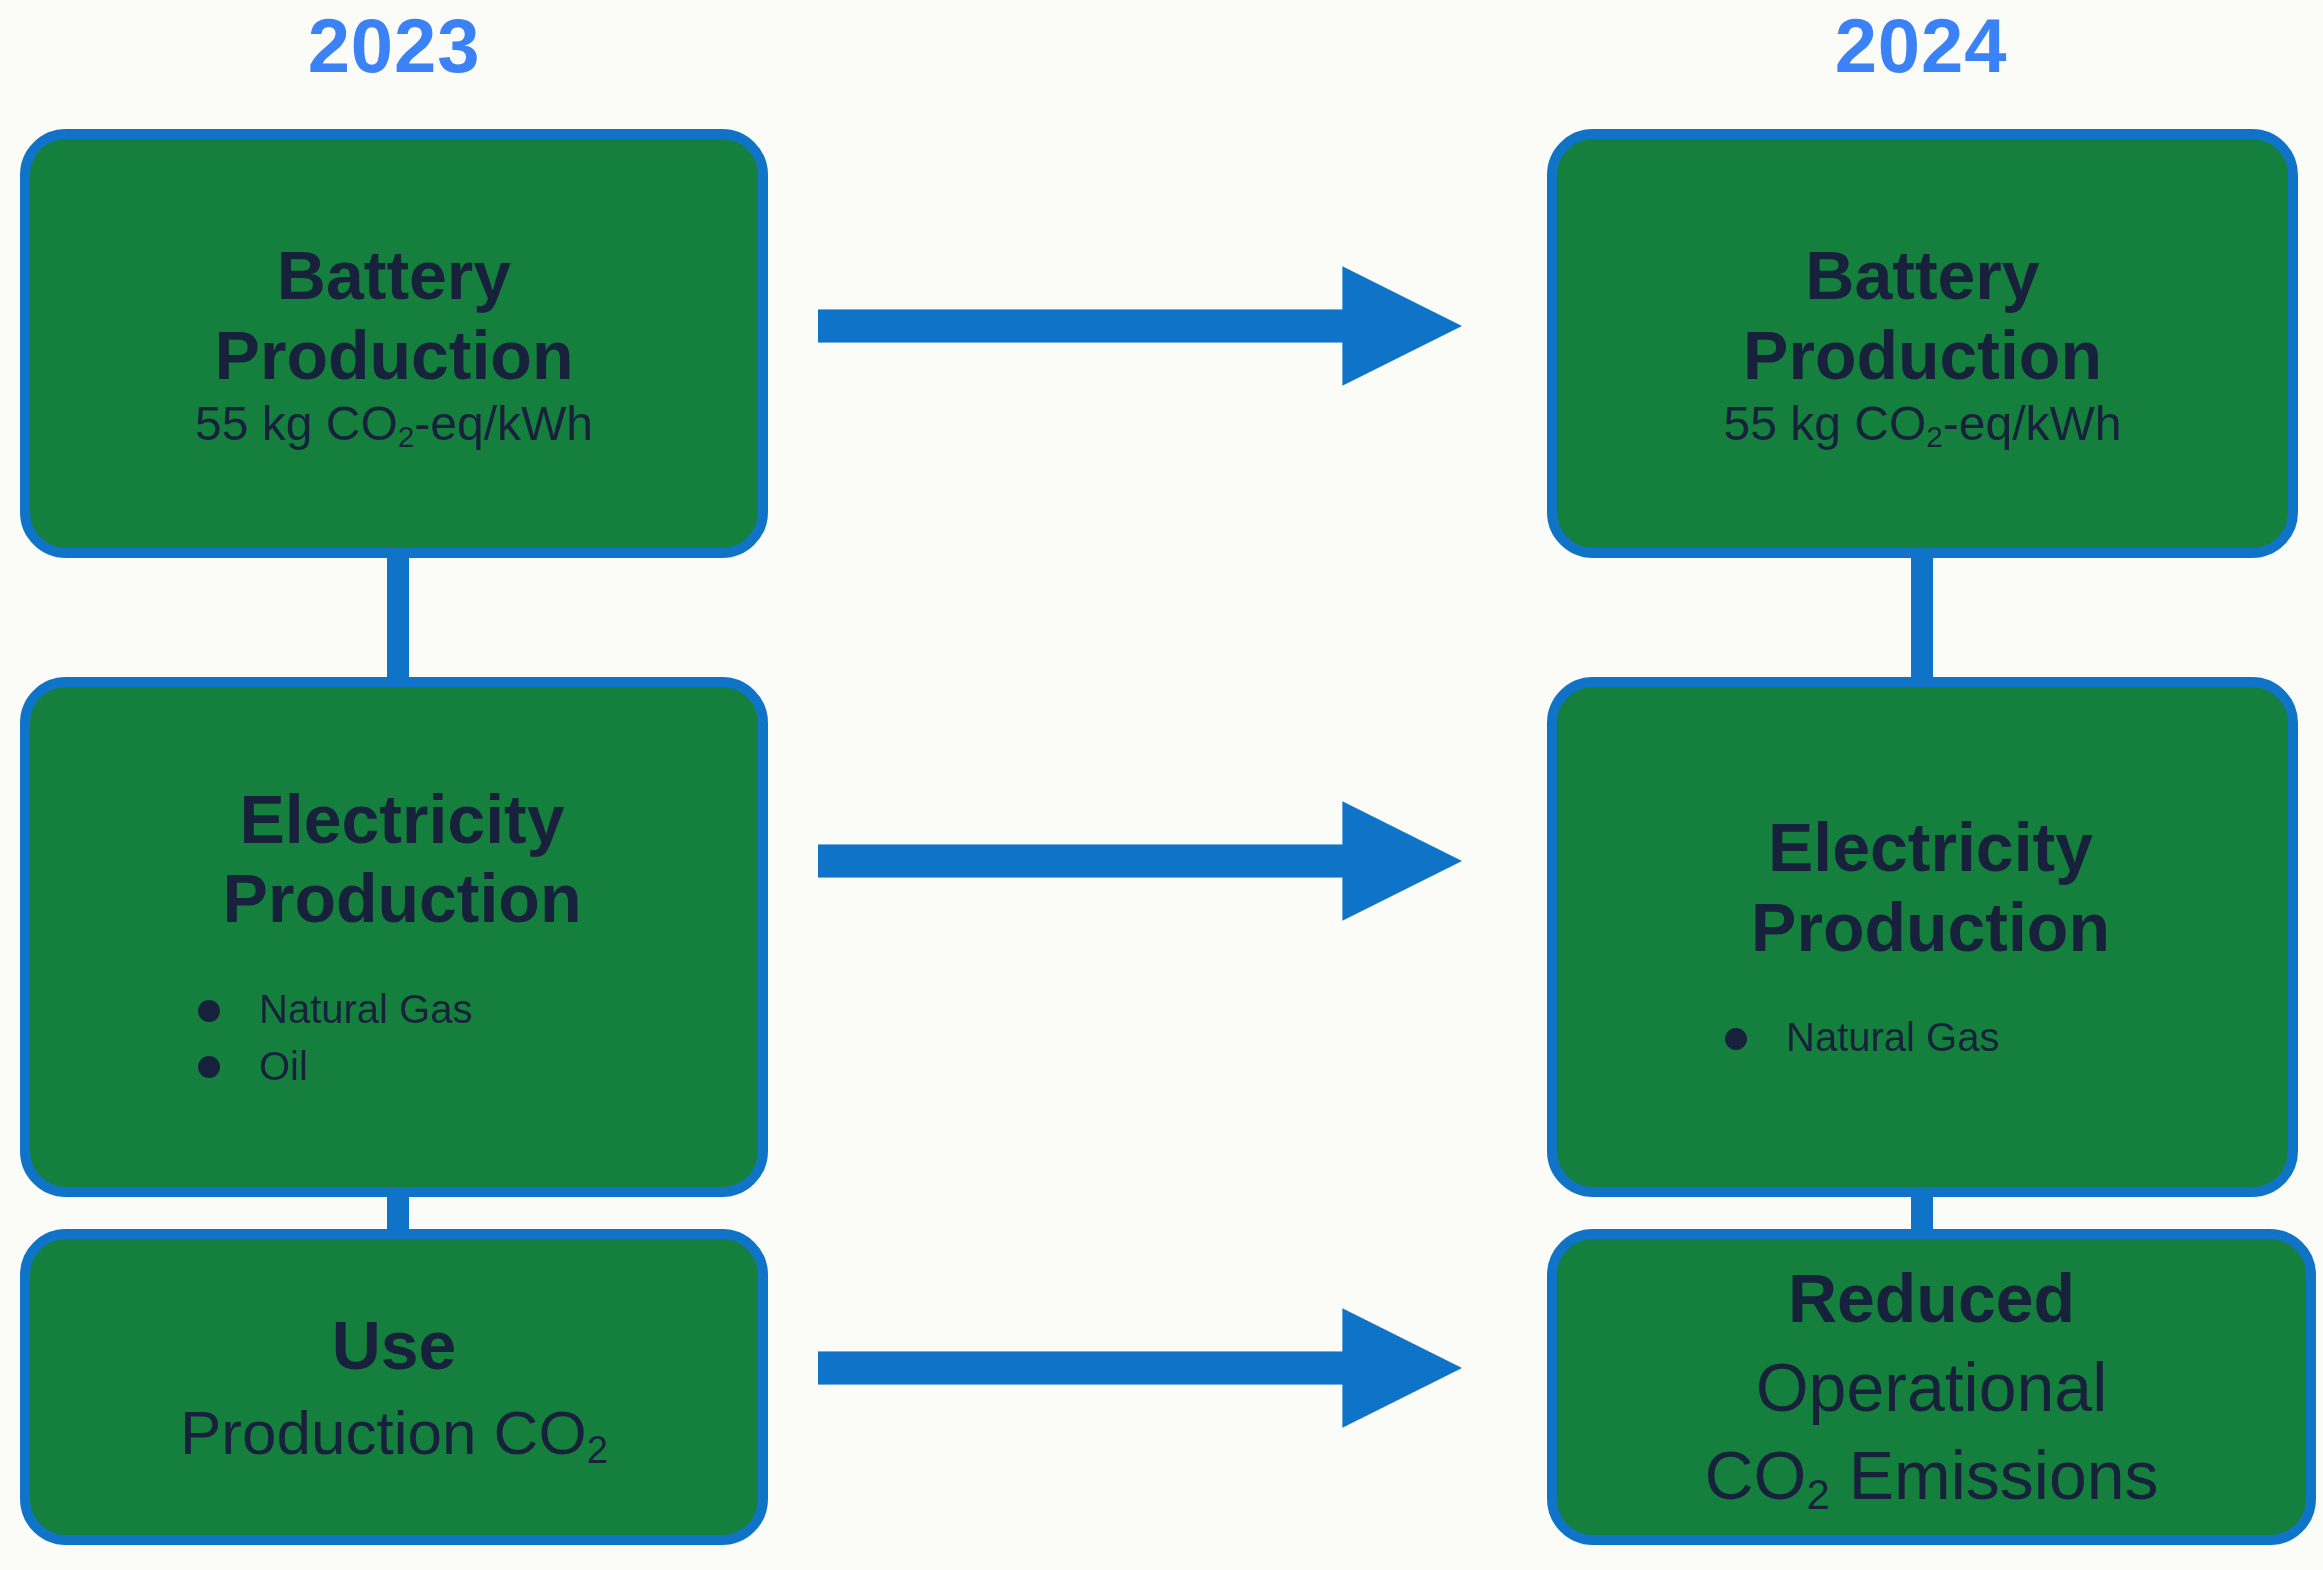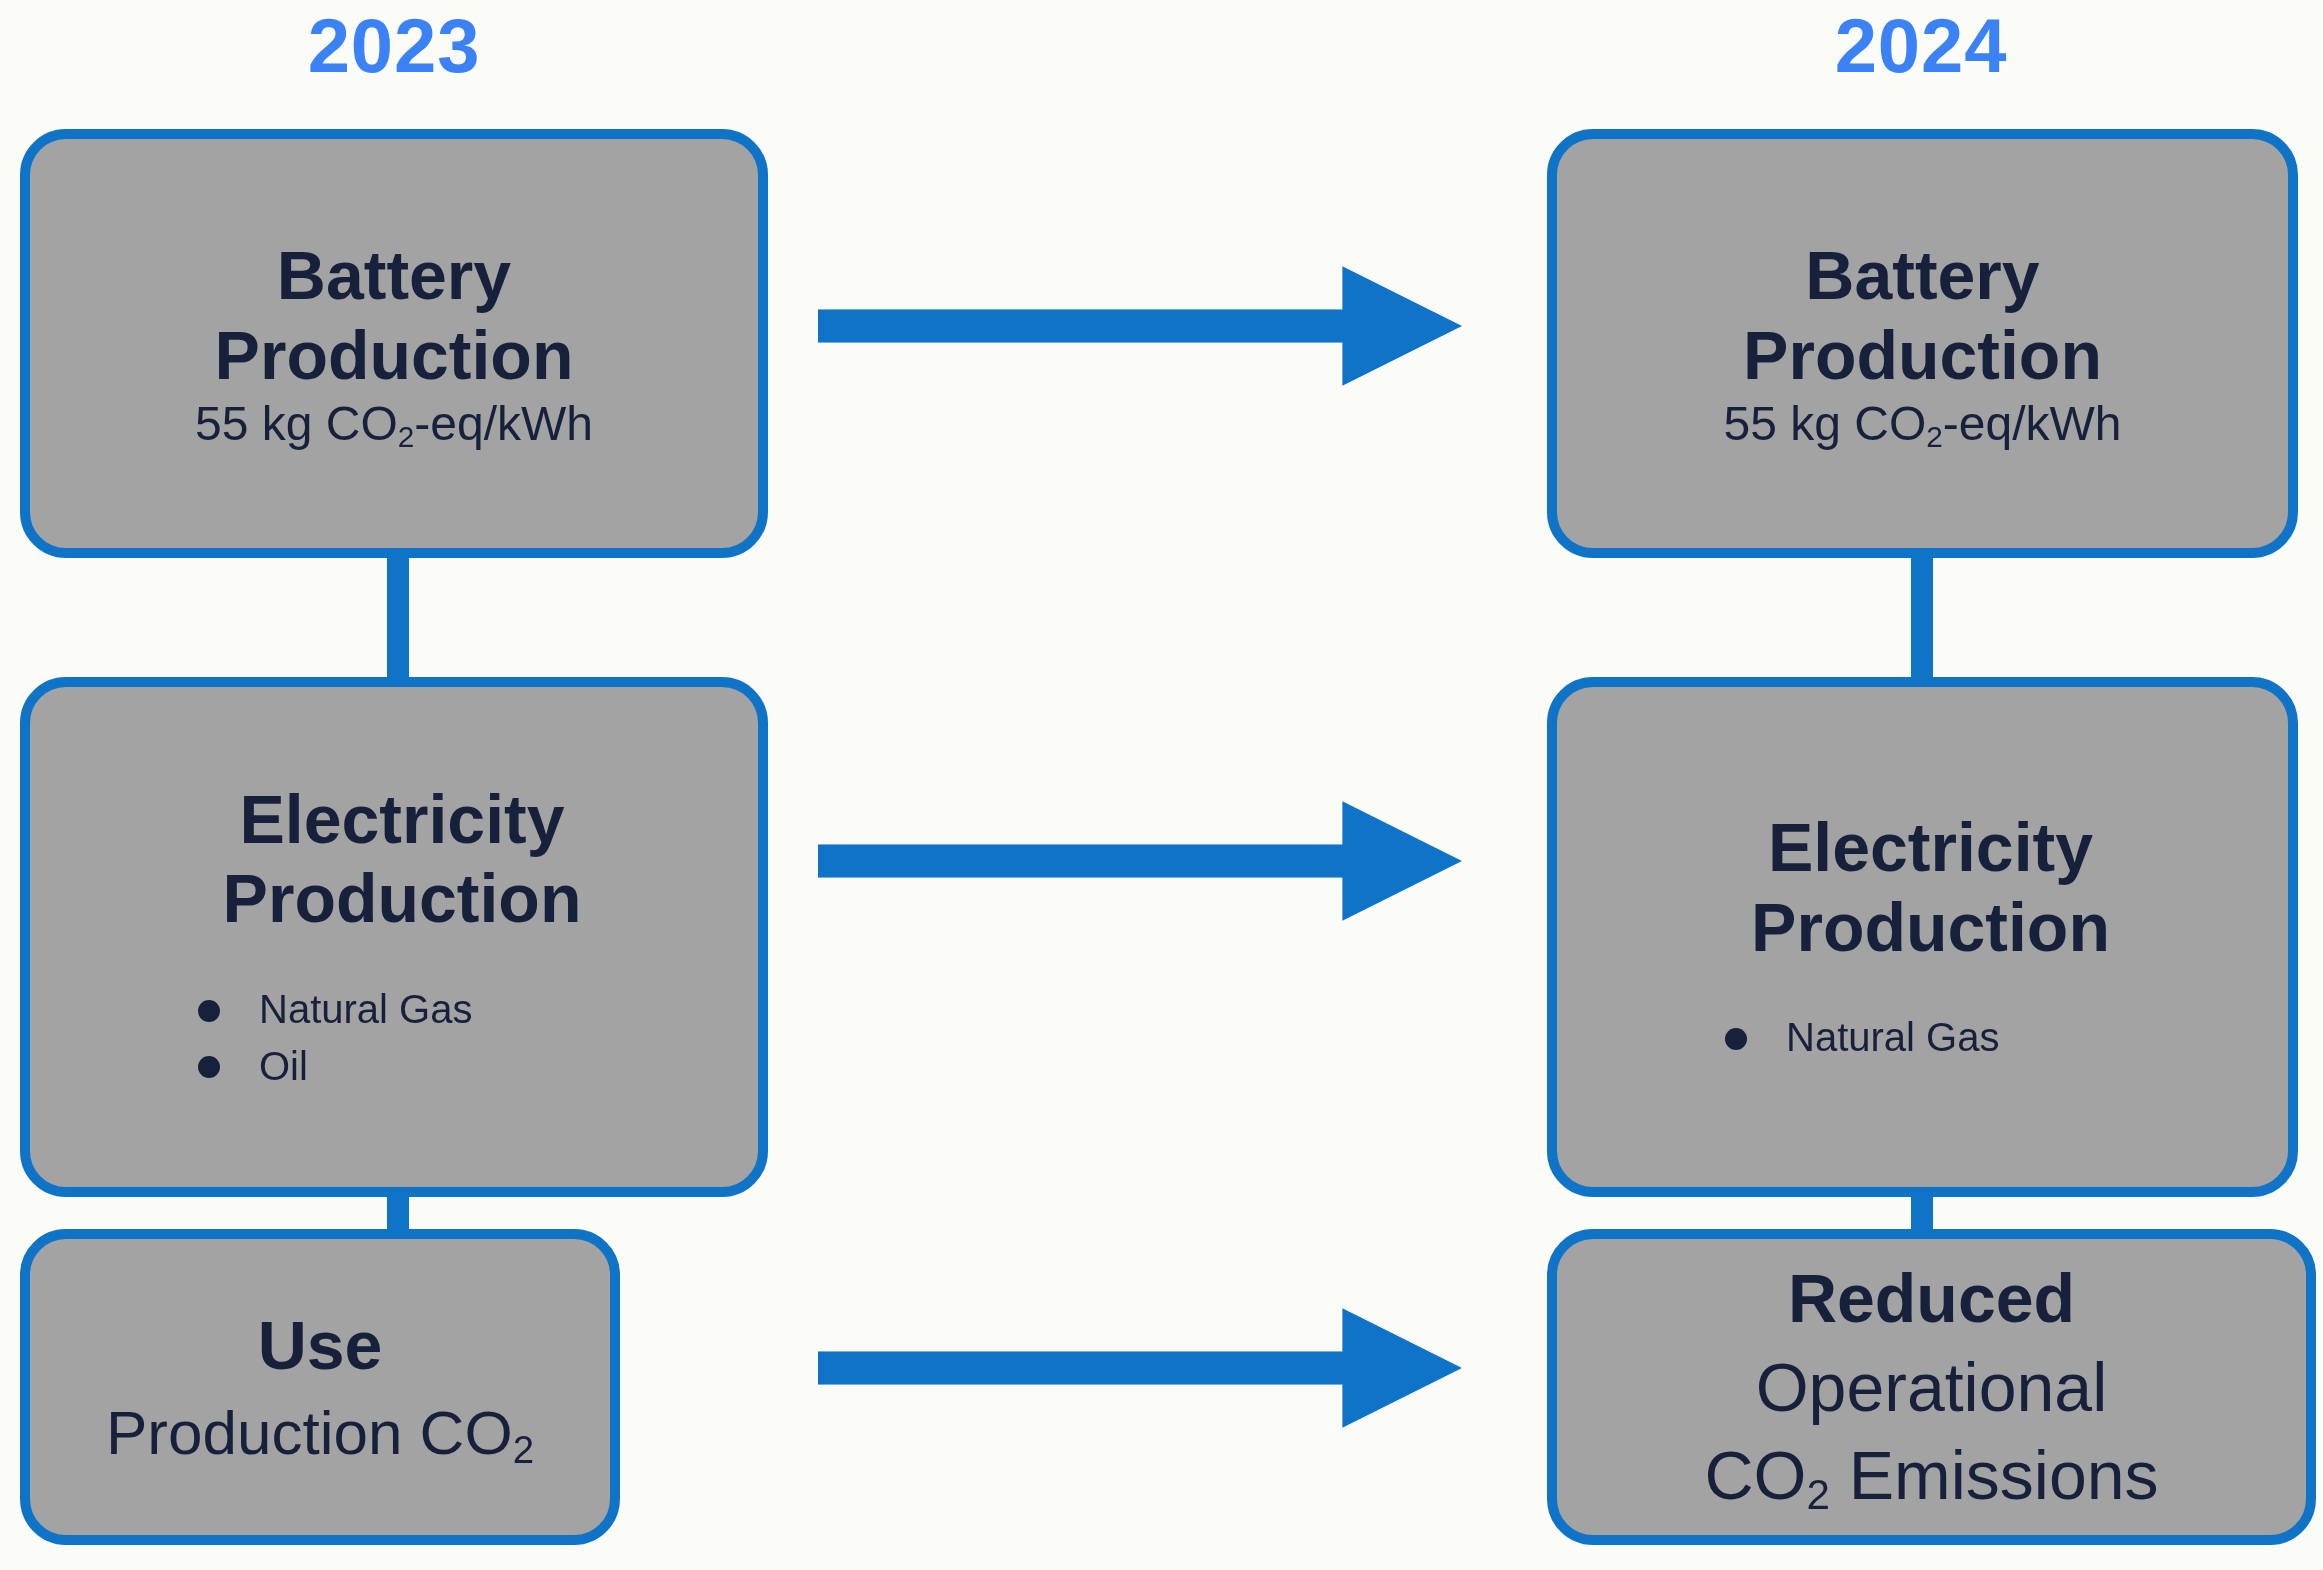"Battery" .box { background: #a3a3a3 -> #15803d }
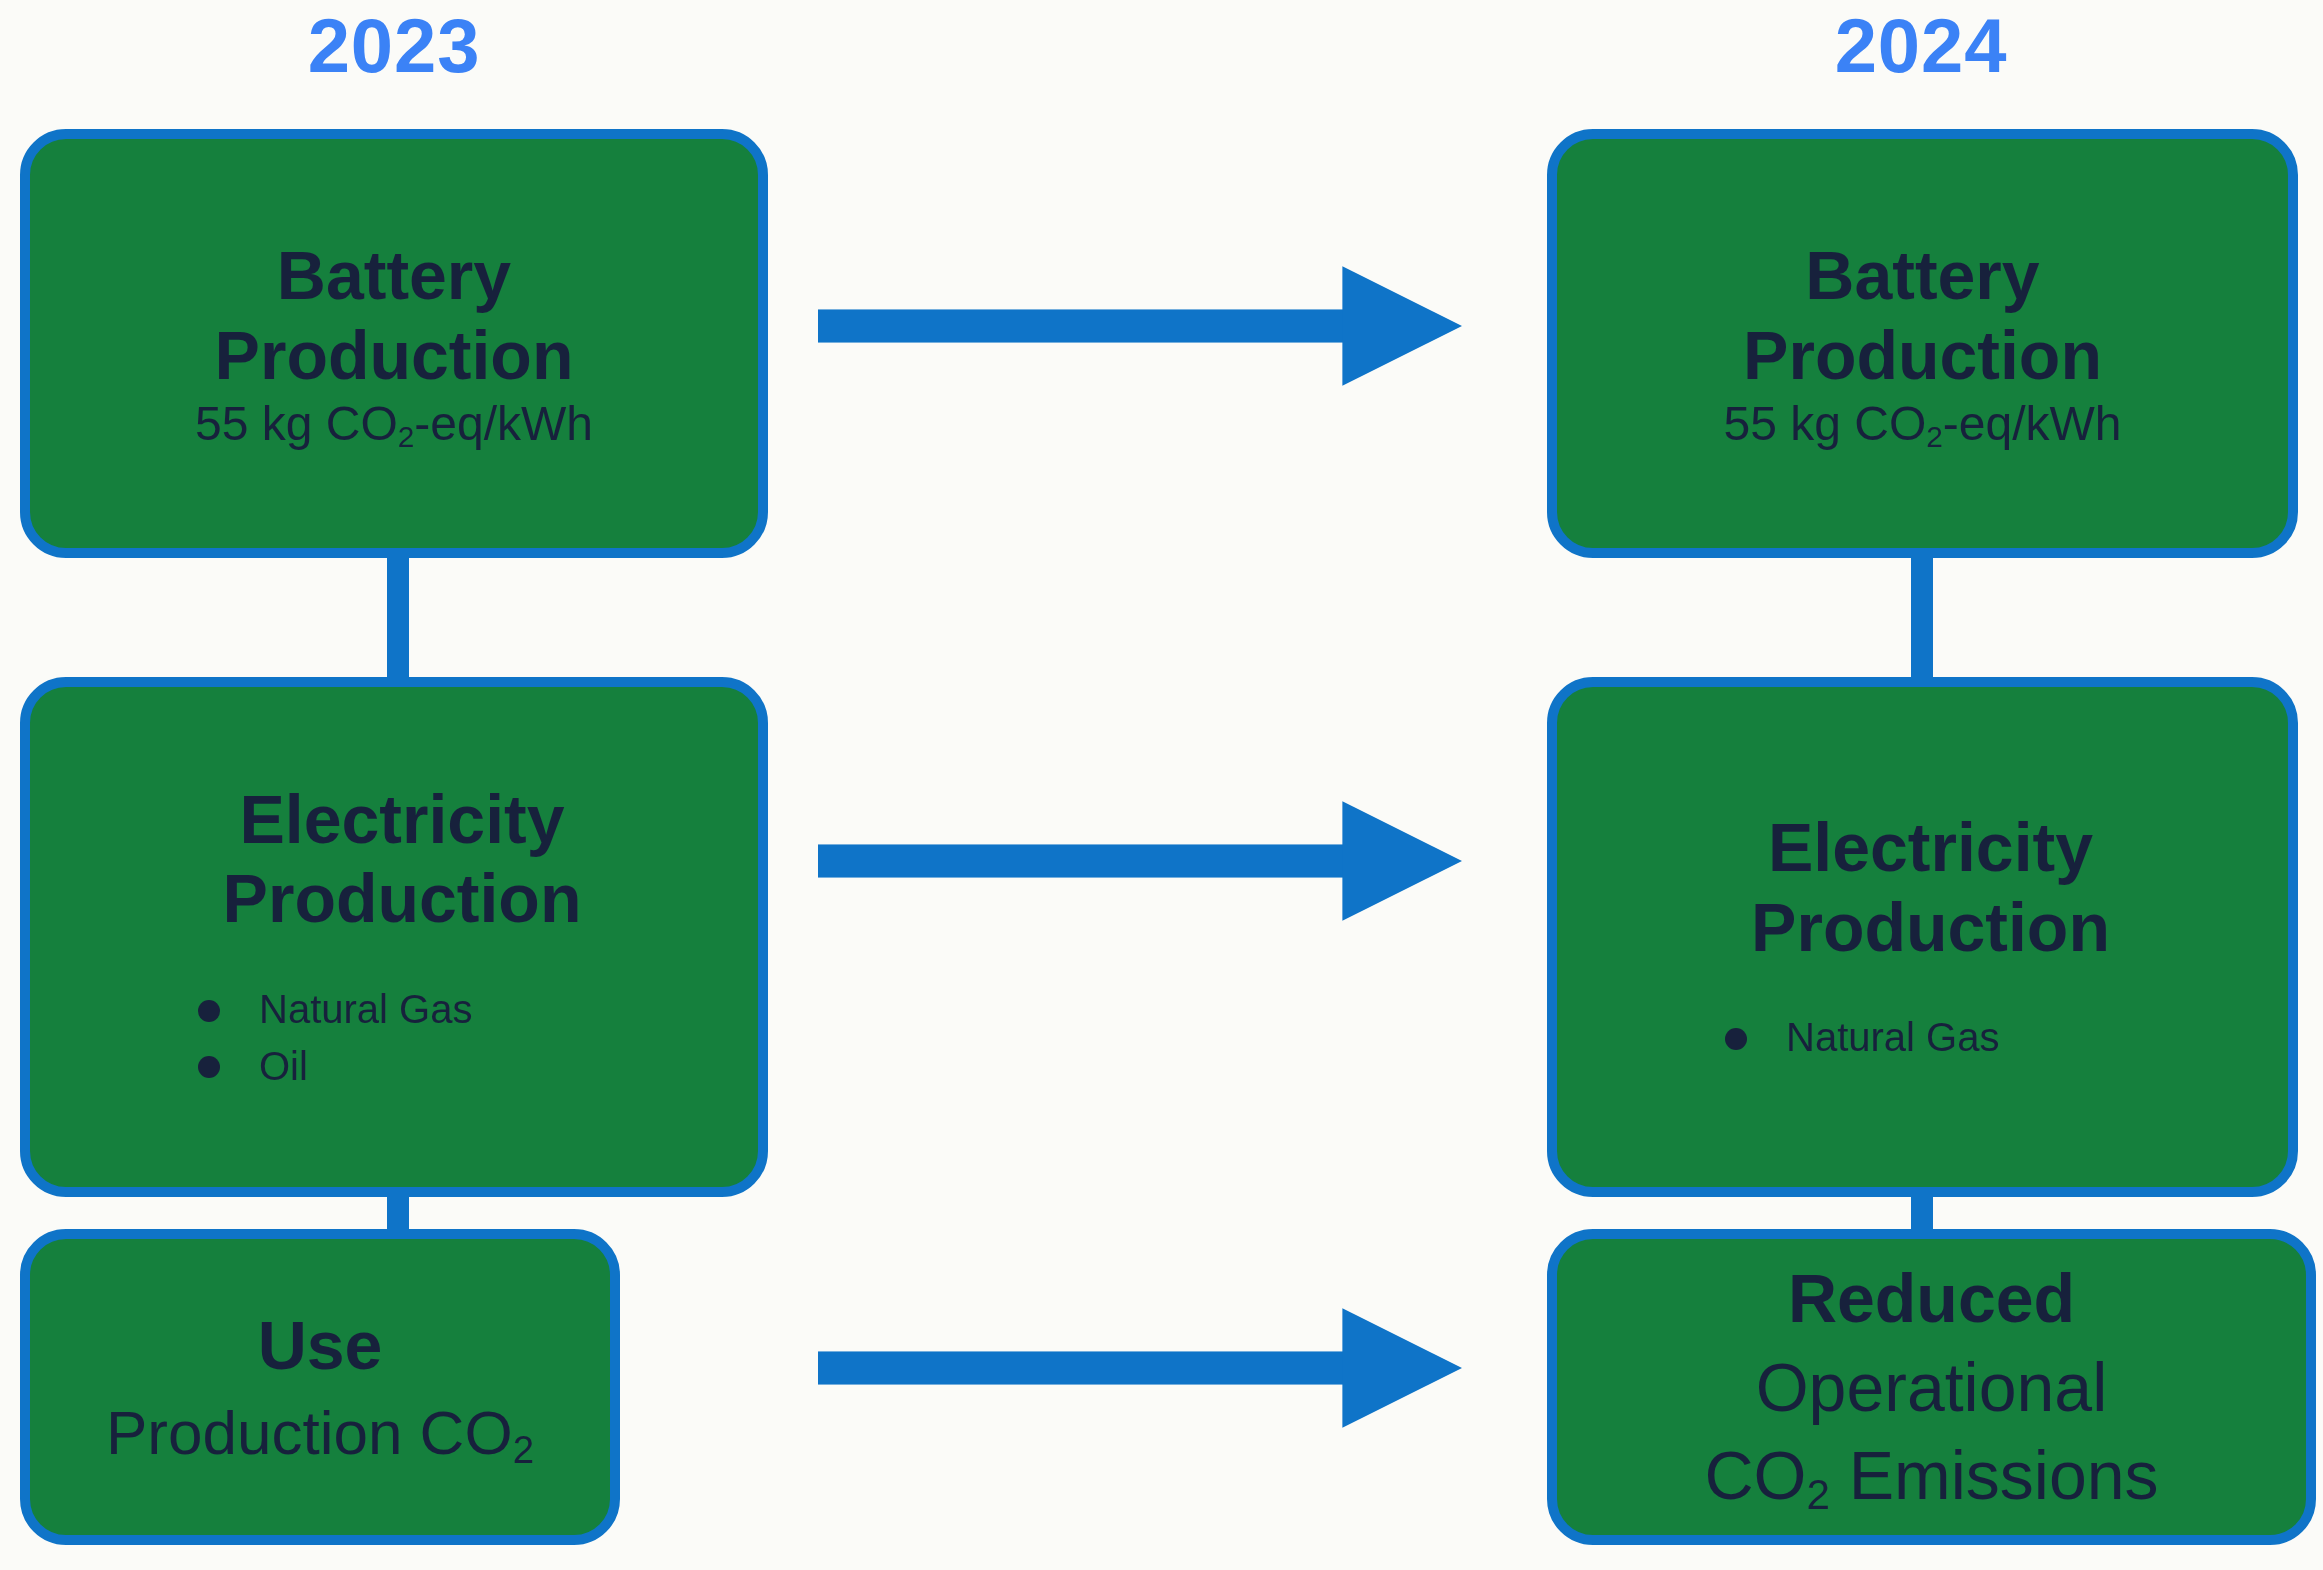"Use" div.box { width: 600px -> 748px }
